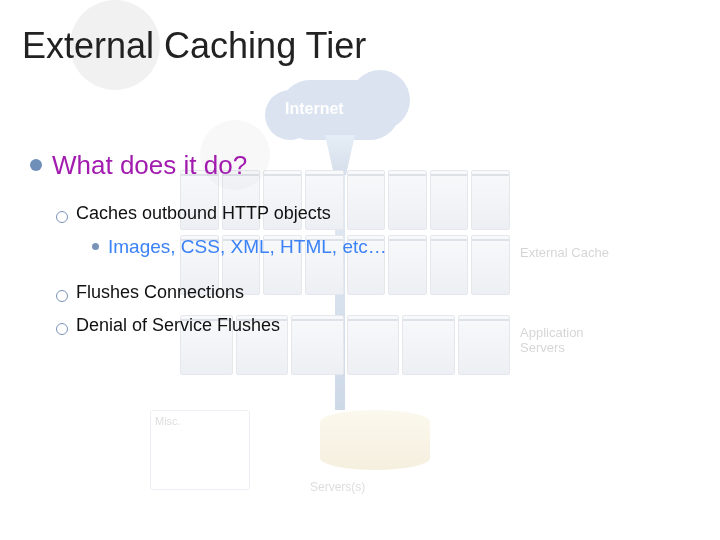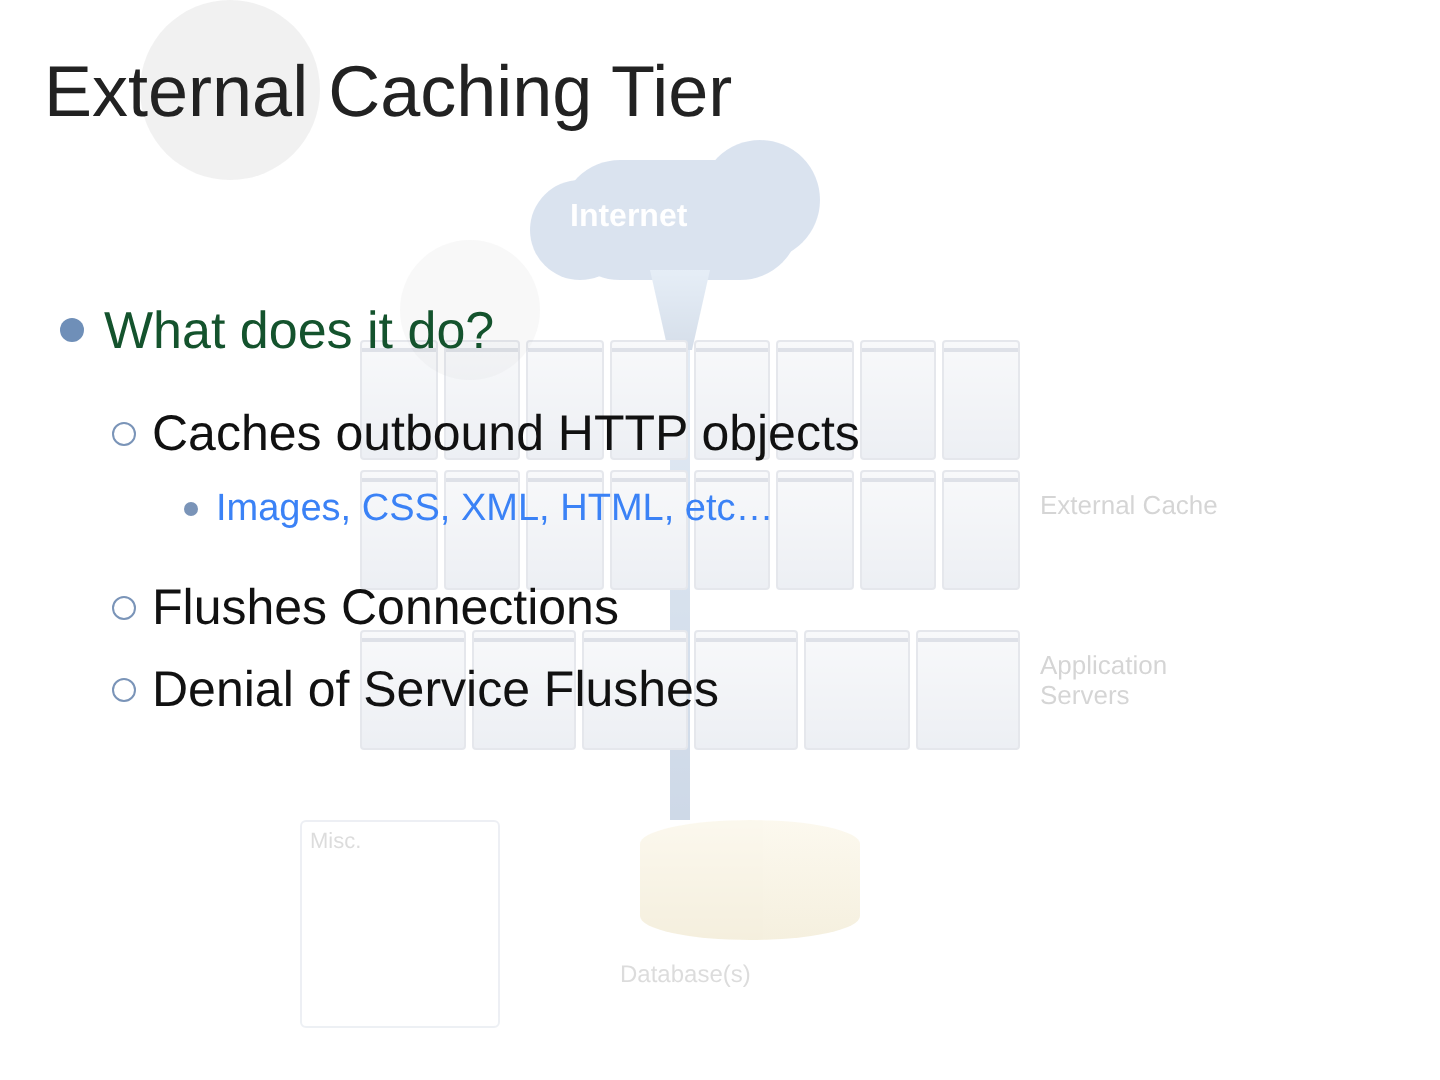"What does it do?" .lvl1 { color: #14532d -> #a21caf }
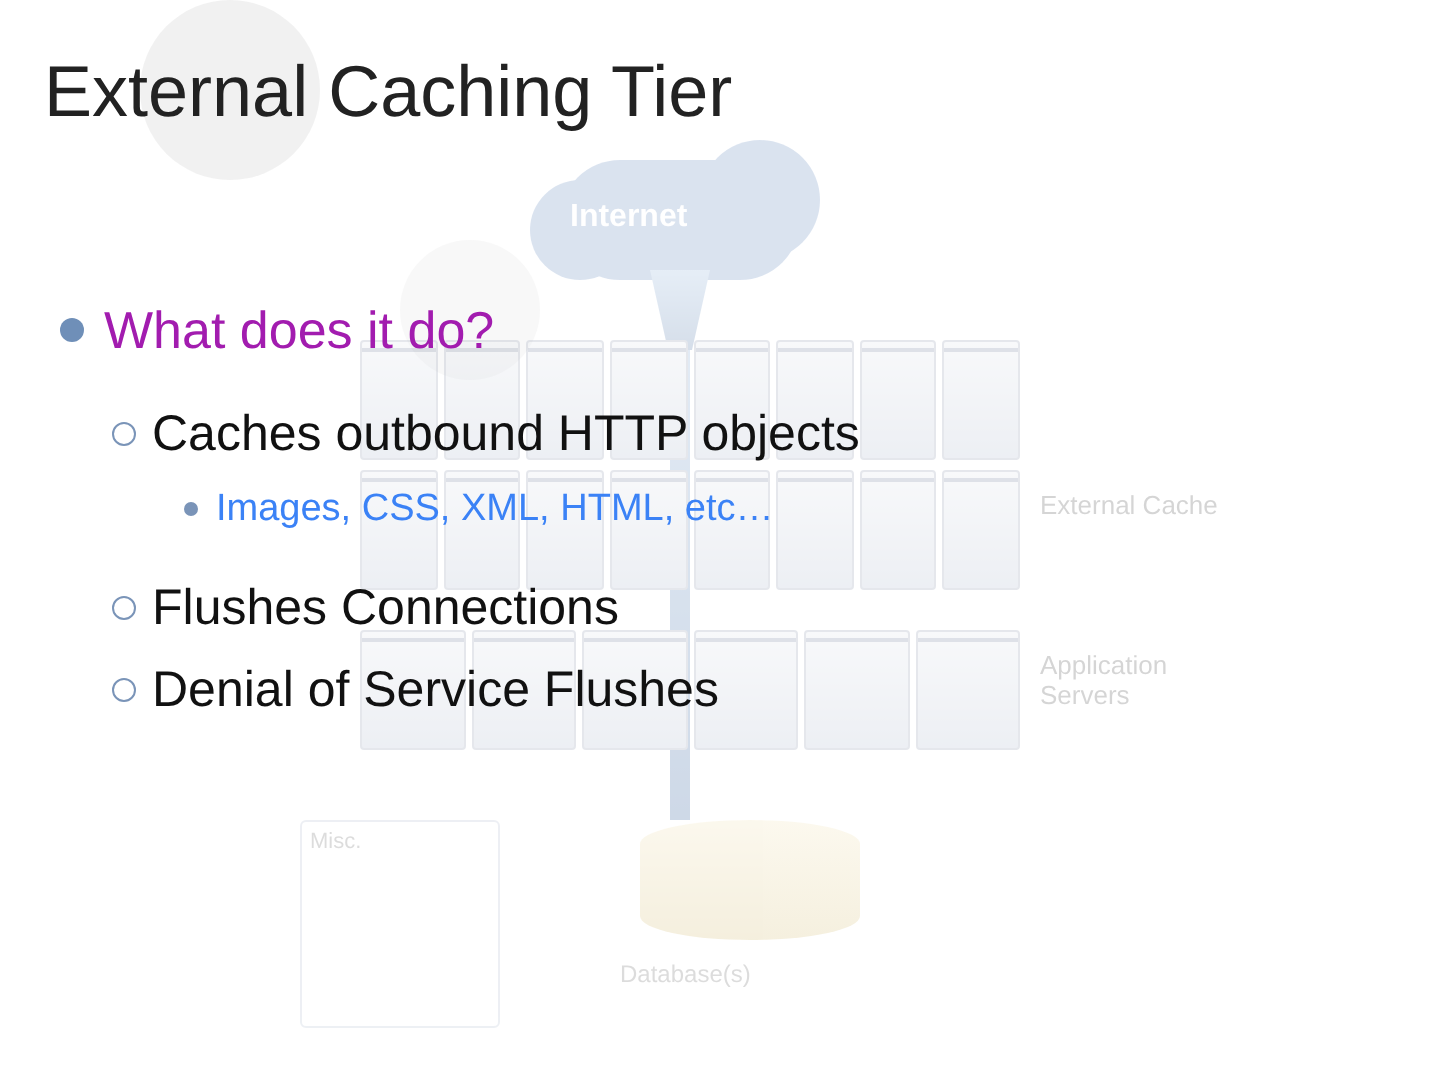"Caches outbound HTTP objects" .lvl2 { font-size: 25px -> 18px }
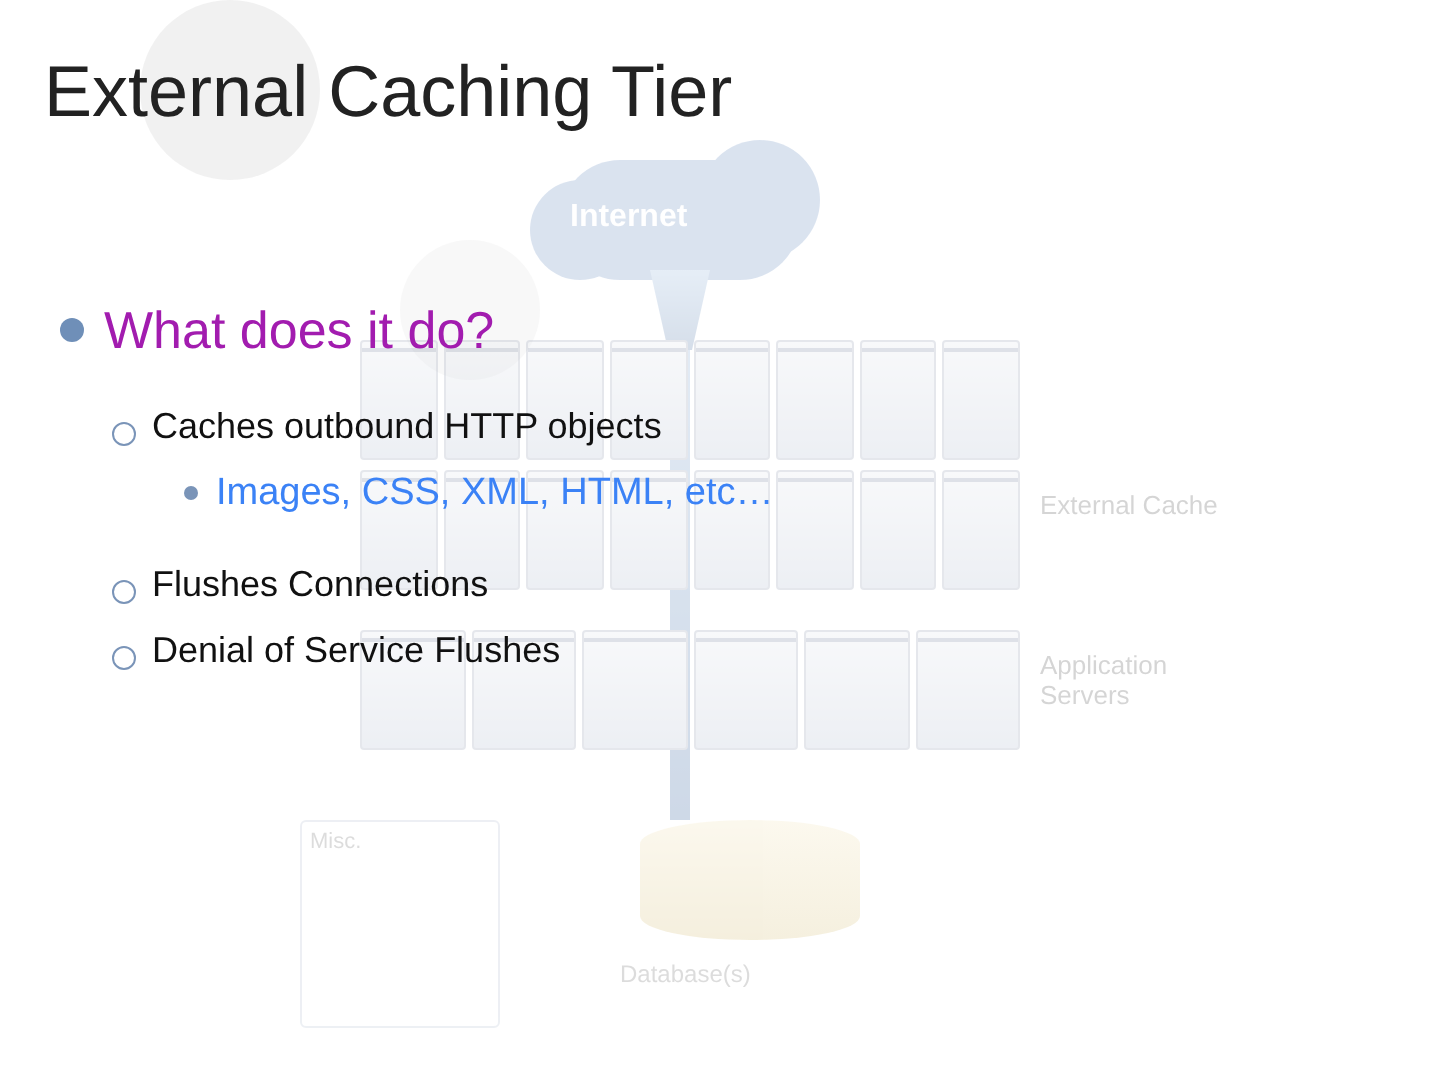"Misc." .misc-box { height: 104px -> 80px }
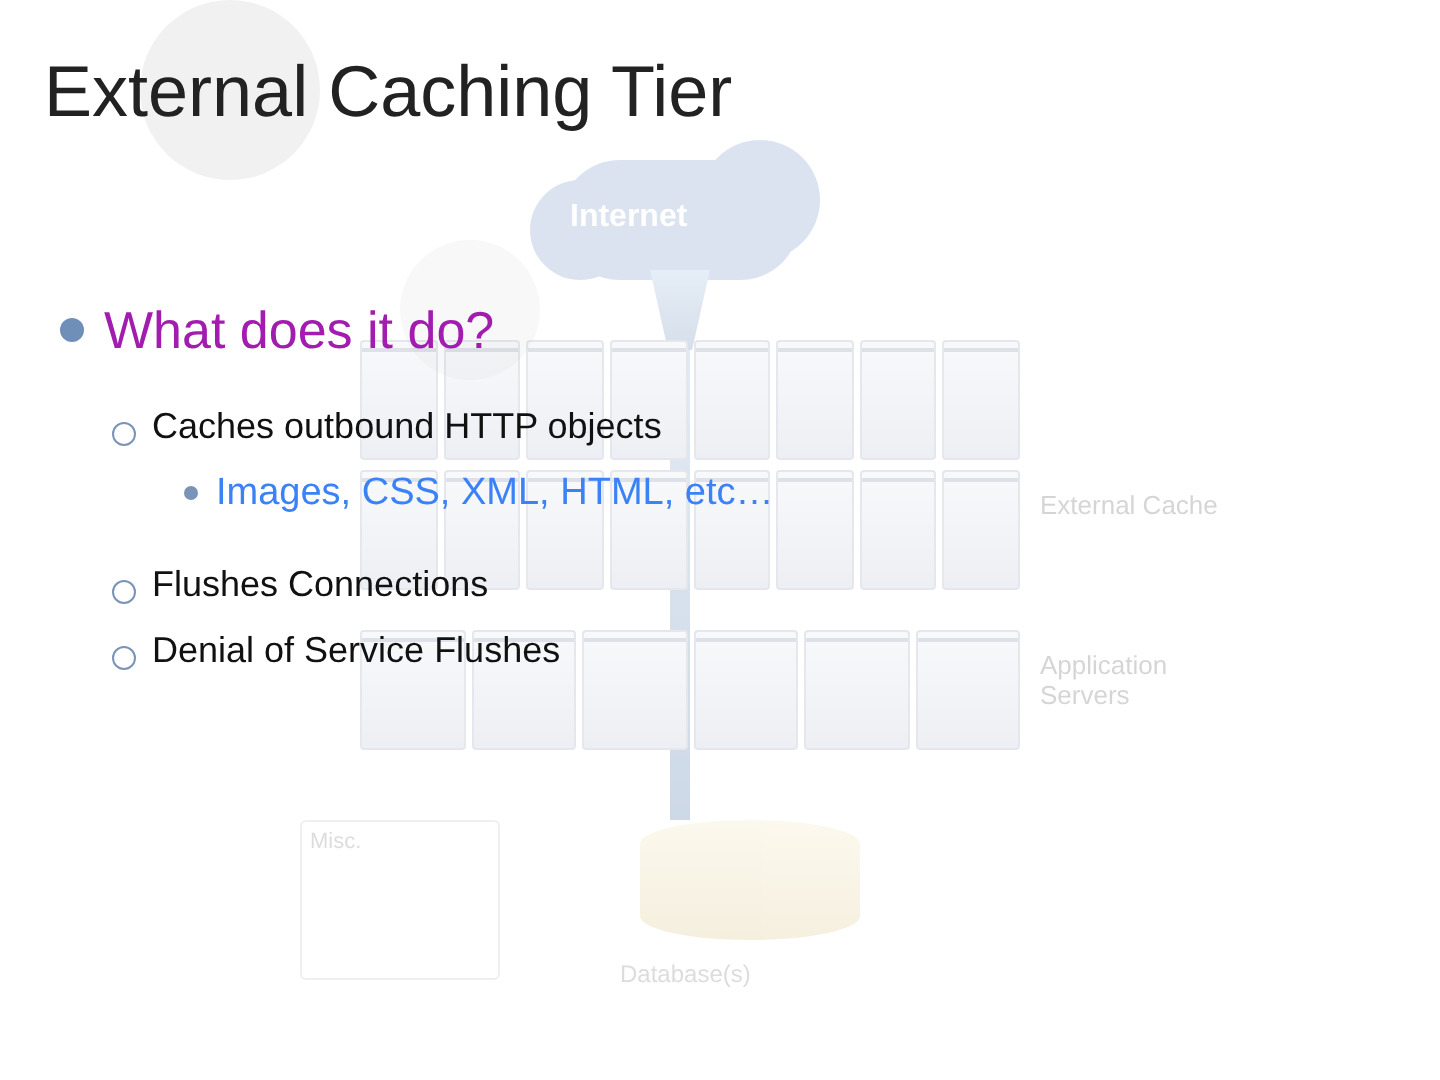"Database(s)" div.db-label { text: Database -> Servers }
